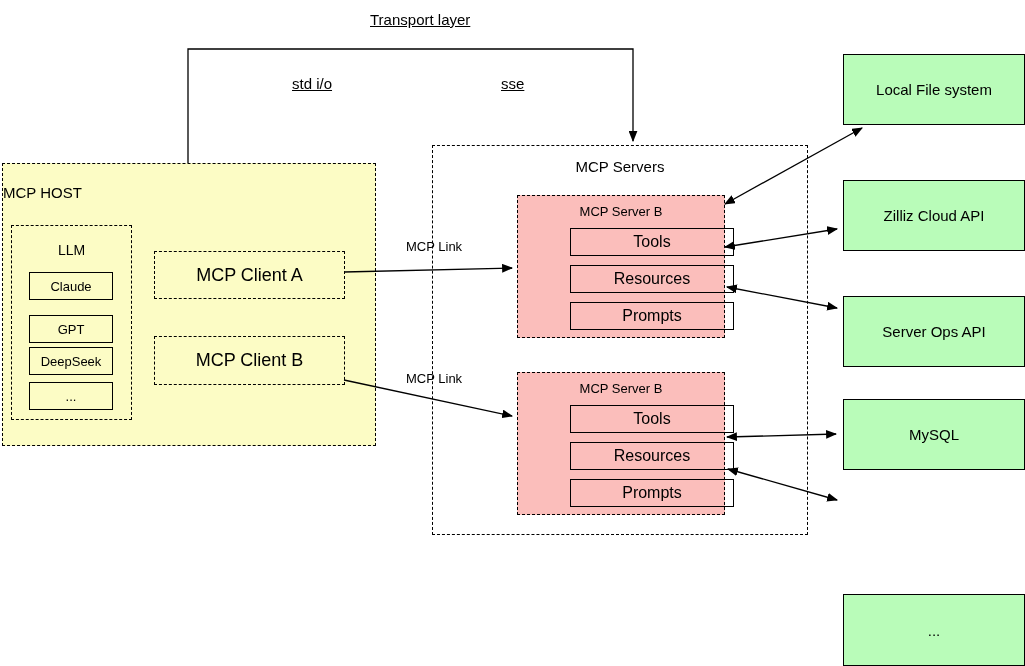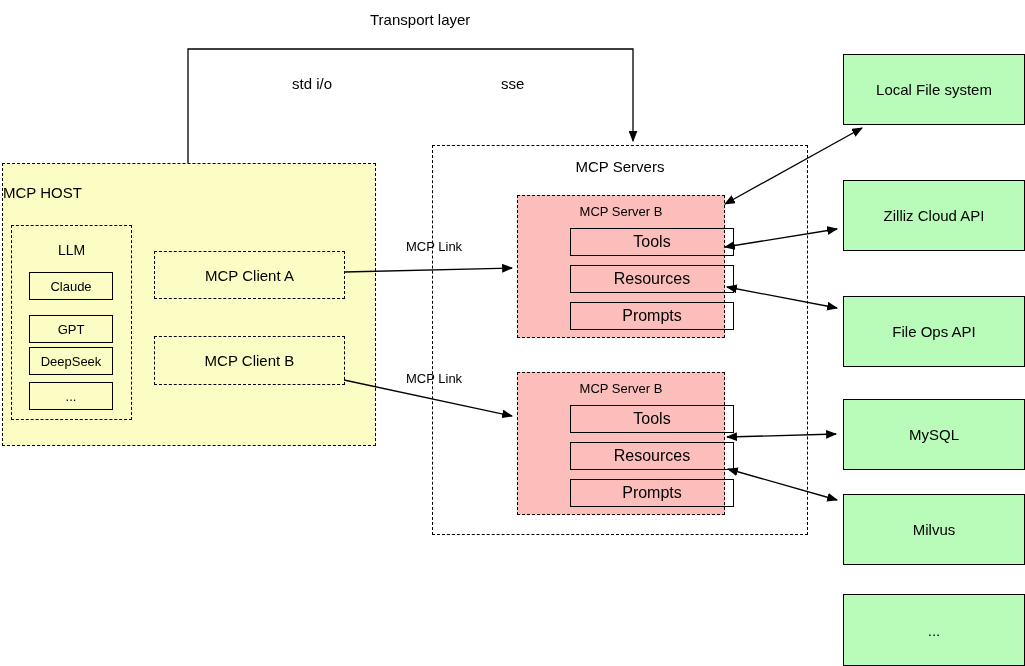"Transport layer" .lbl { text-decoration: none -> underline }
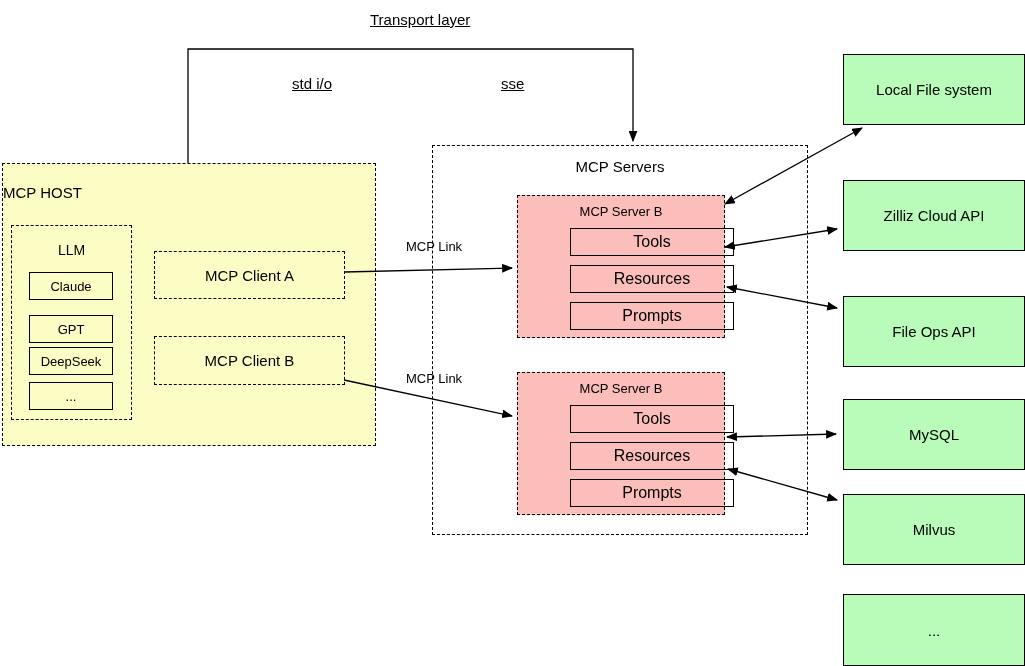"MCP Client A" .client-box { font-size: 15px -> 18px }
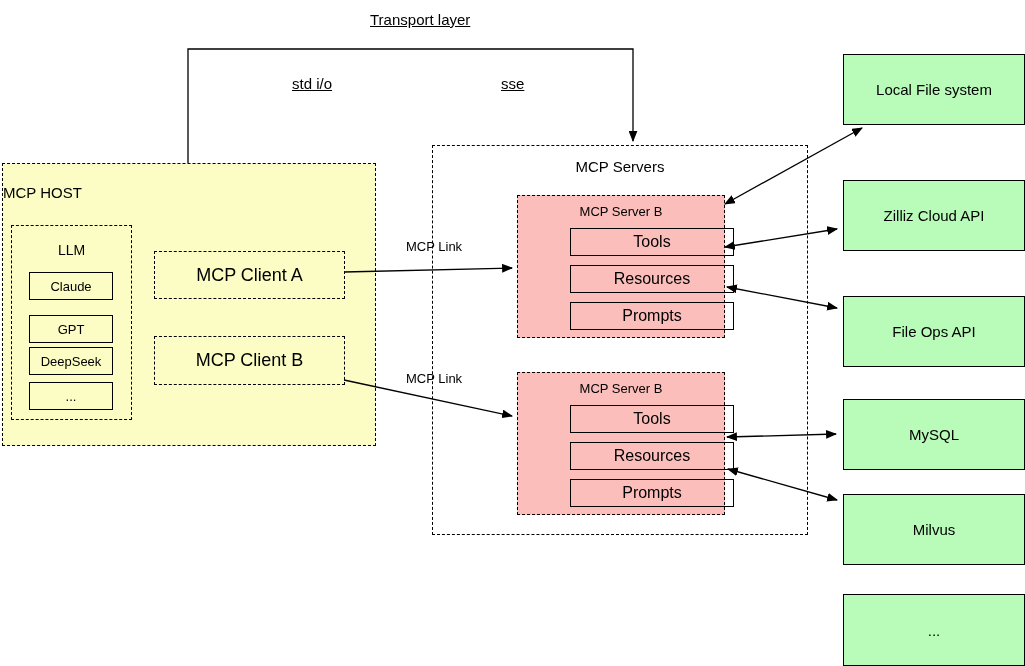"File Ops API" div.abs { text: File -> Server }
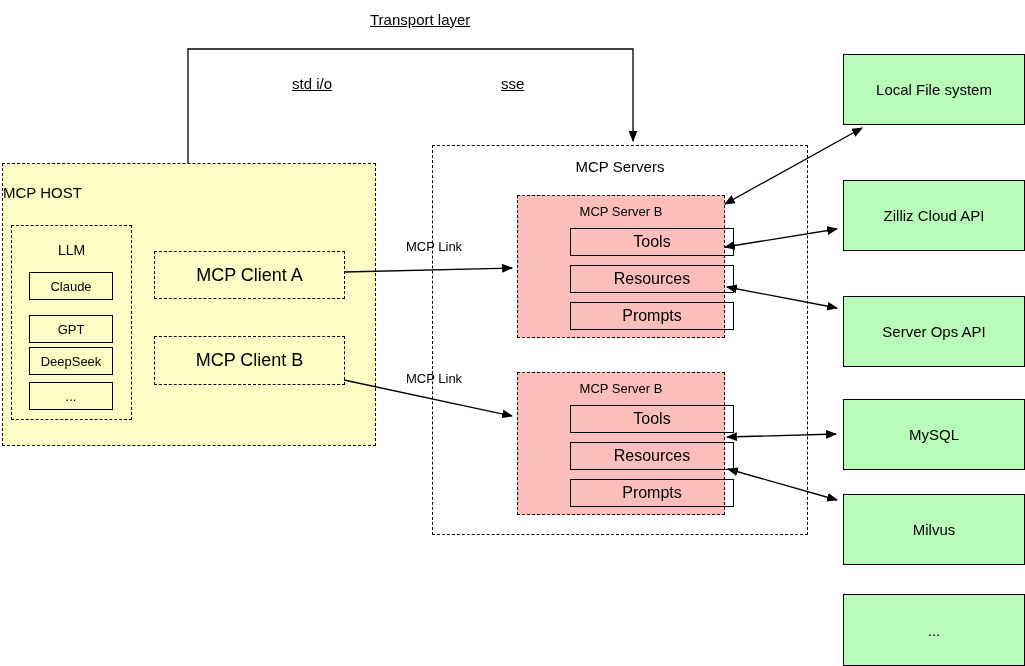"Milvus" div.abs { html: <div>Milvus</div> -> none }
